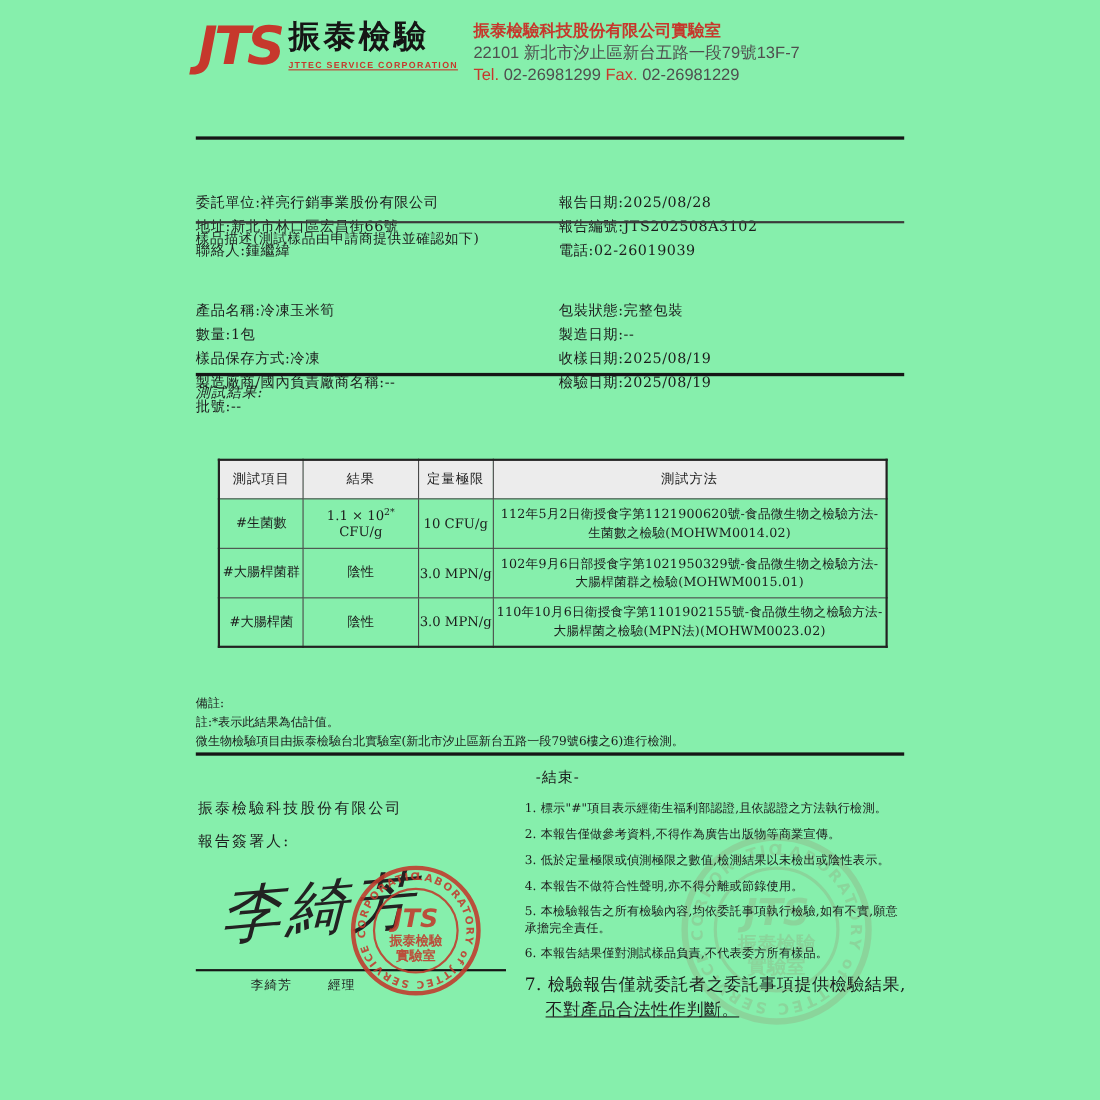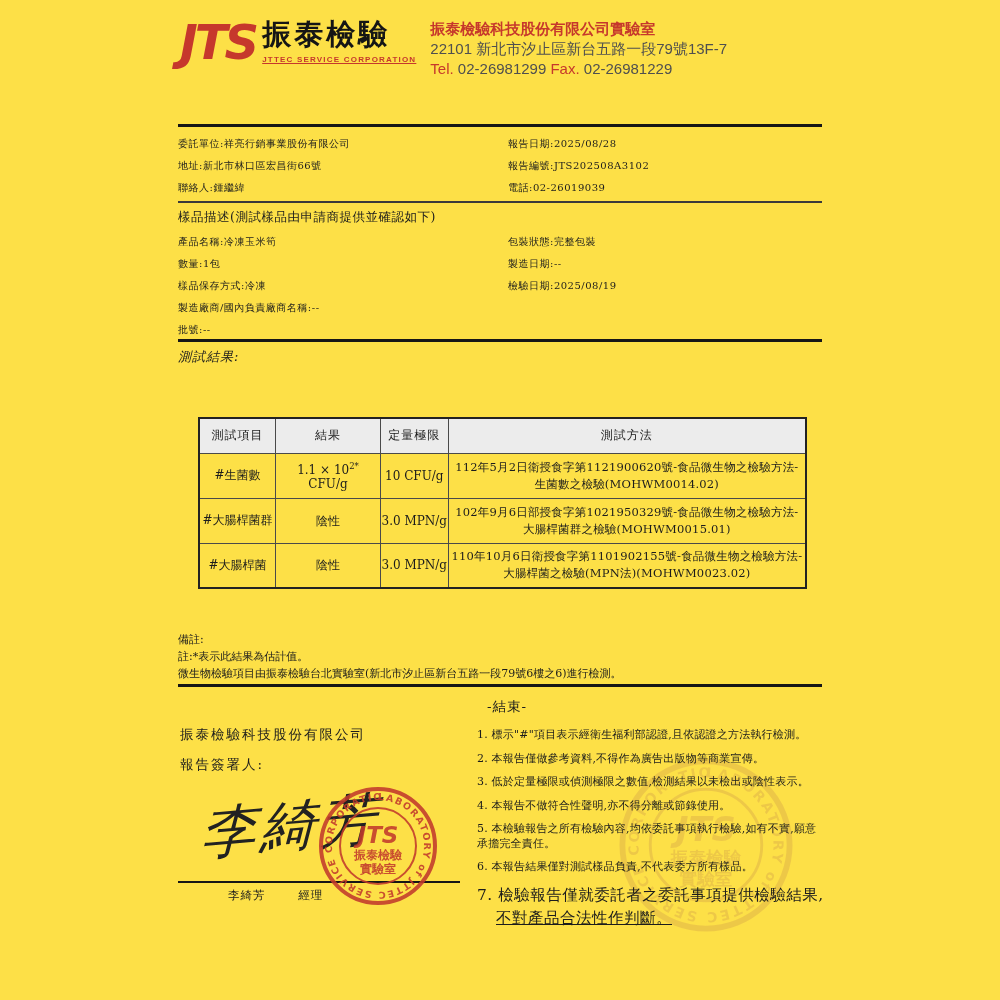"JTS" .page { background: #fde047 -> #86efac }
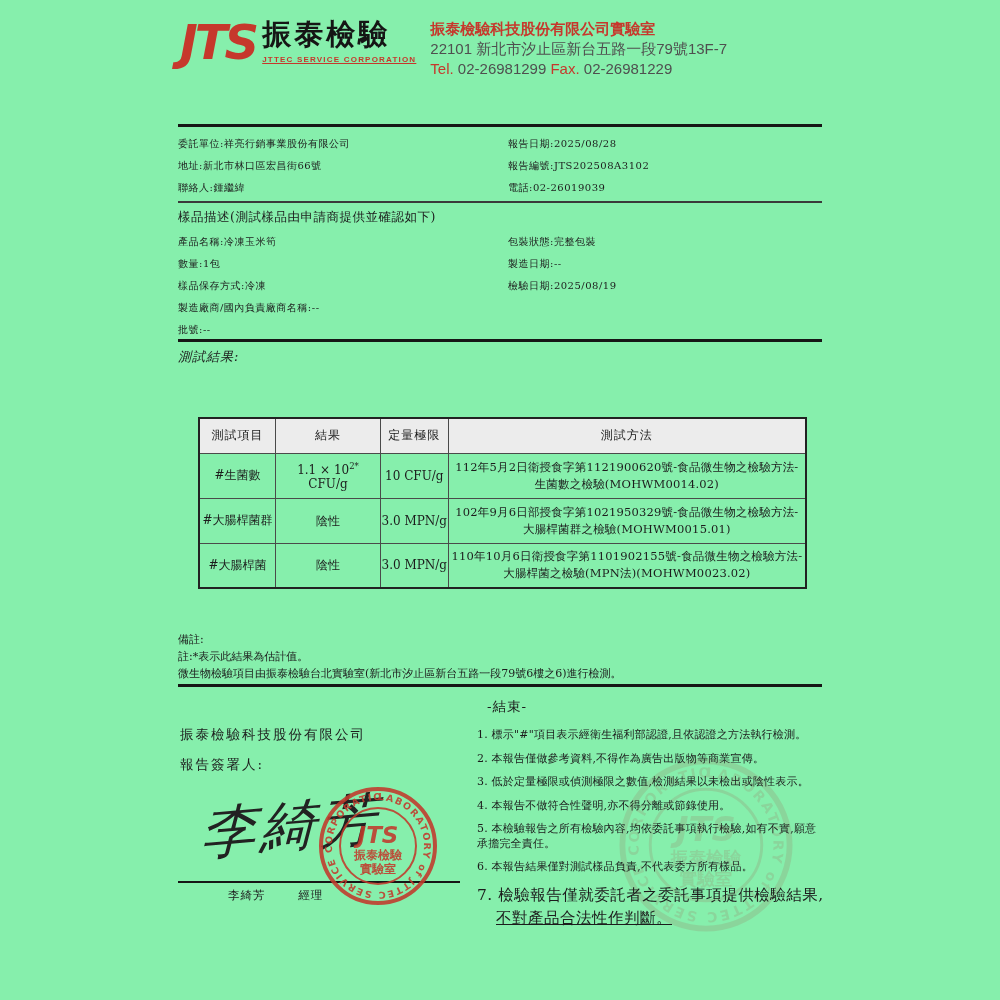"委託單位:祥亮行銷事業股份有限公司" .col { font-size: 10px -> 13px; margin-top: none -> 41px }
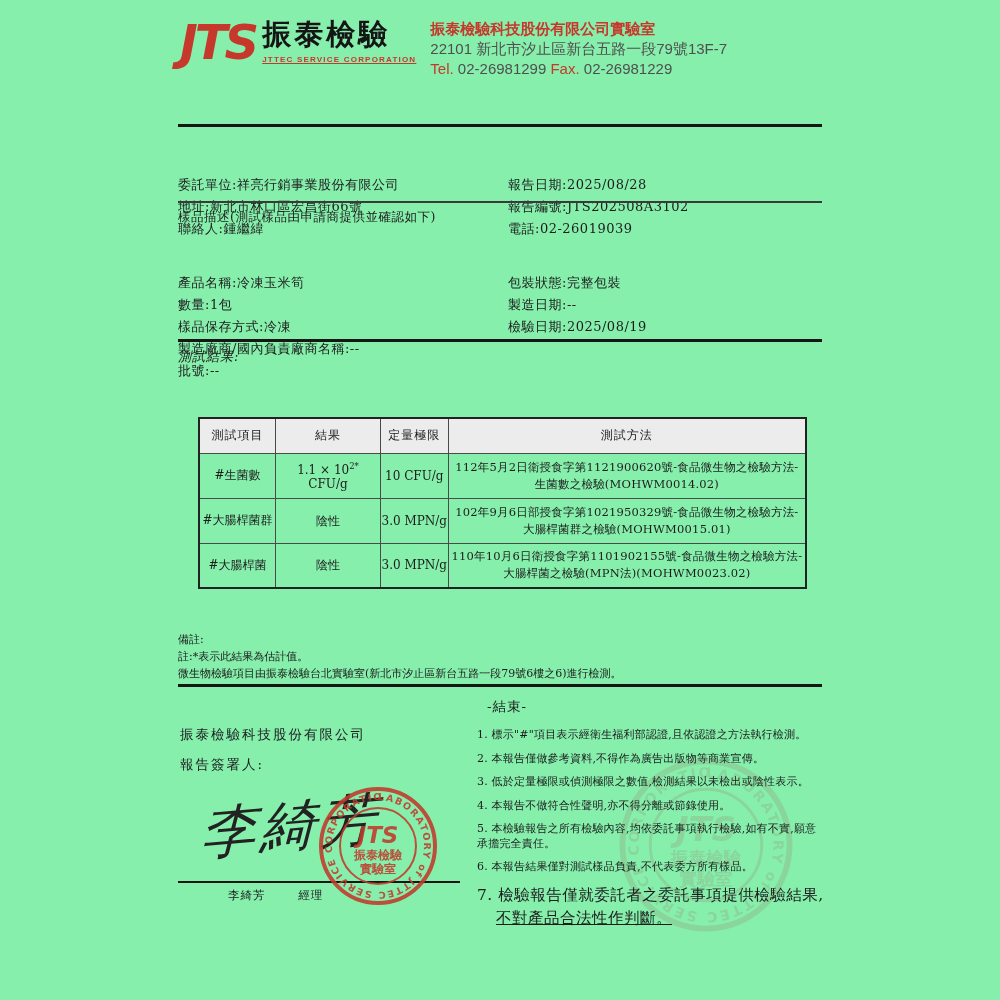"收樣日期:2025/08/19" div { html: none -> <div><span>收樣日期:</span><span>2025/08/19</span></div> }
